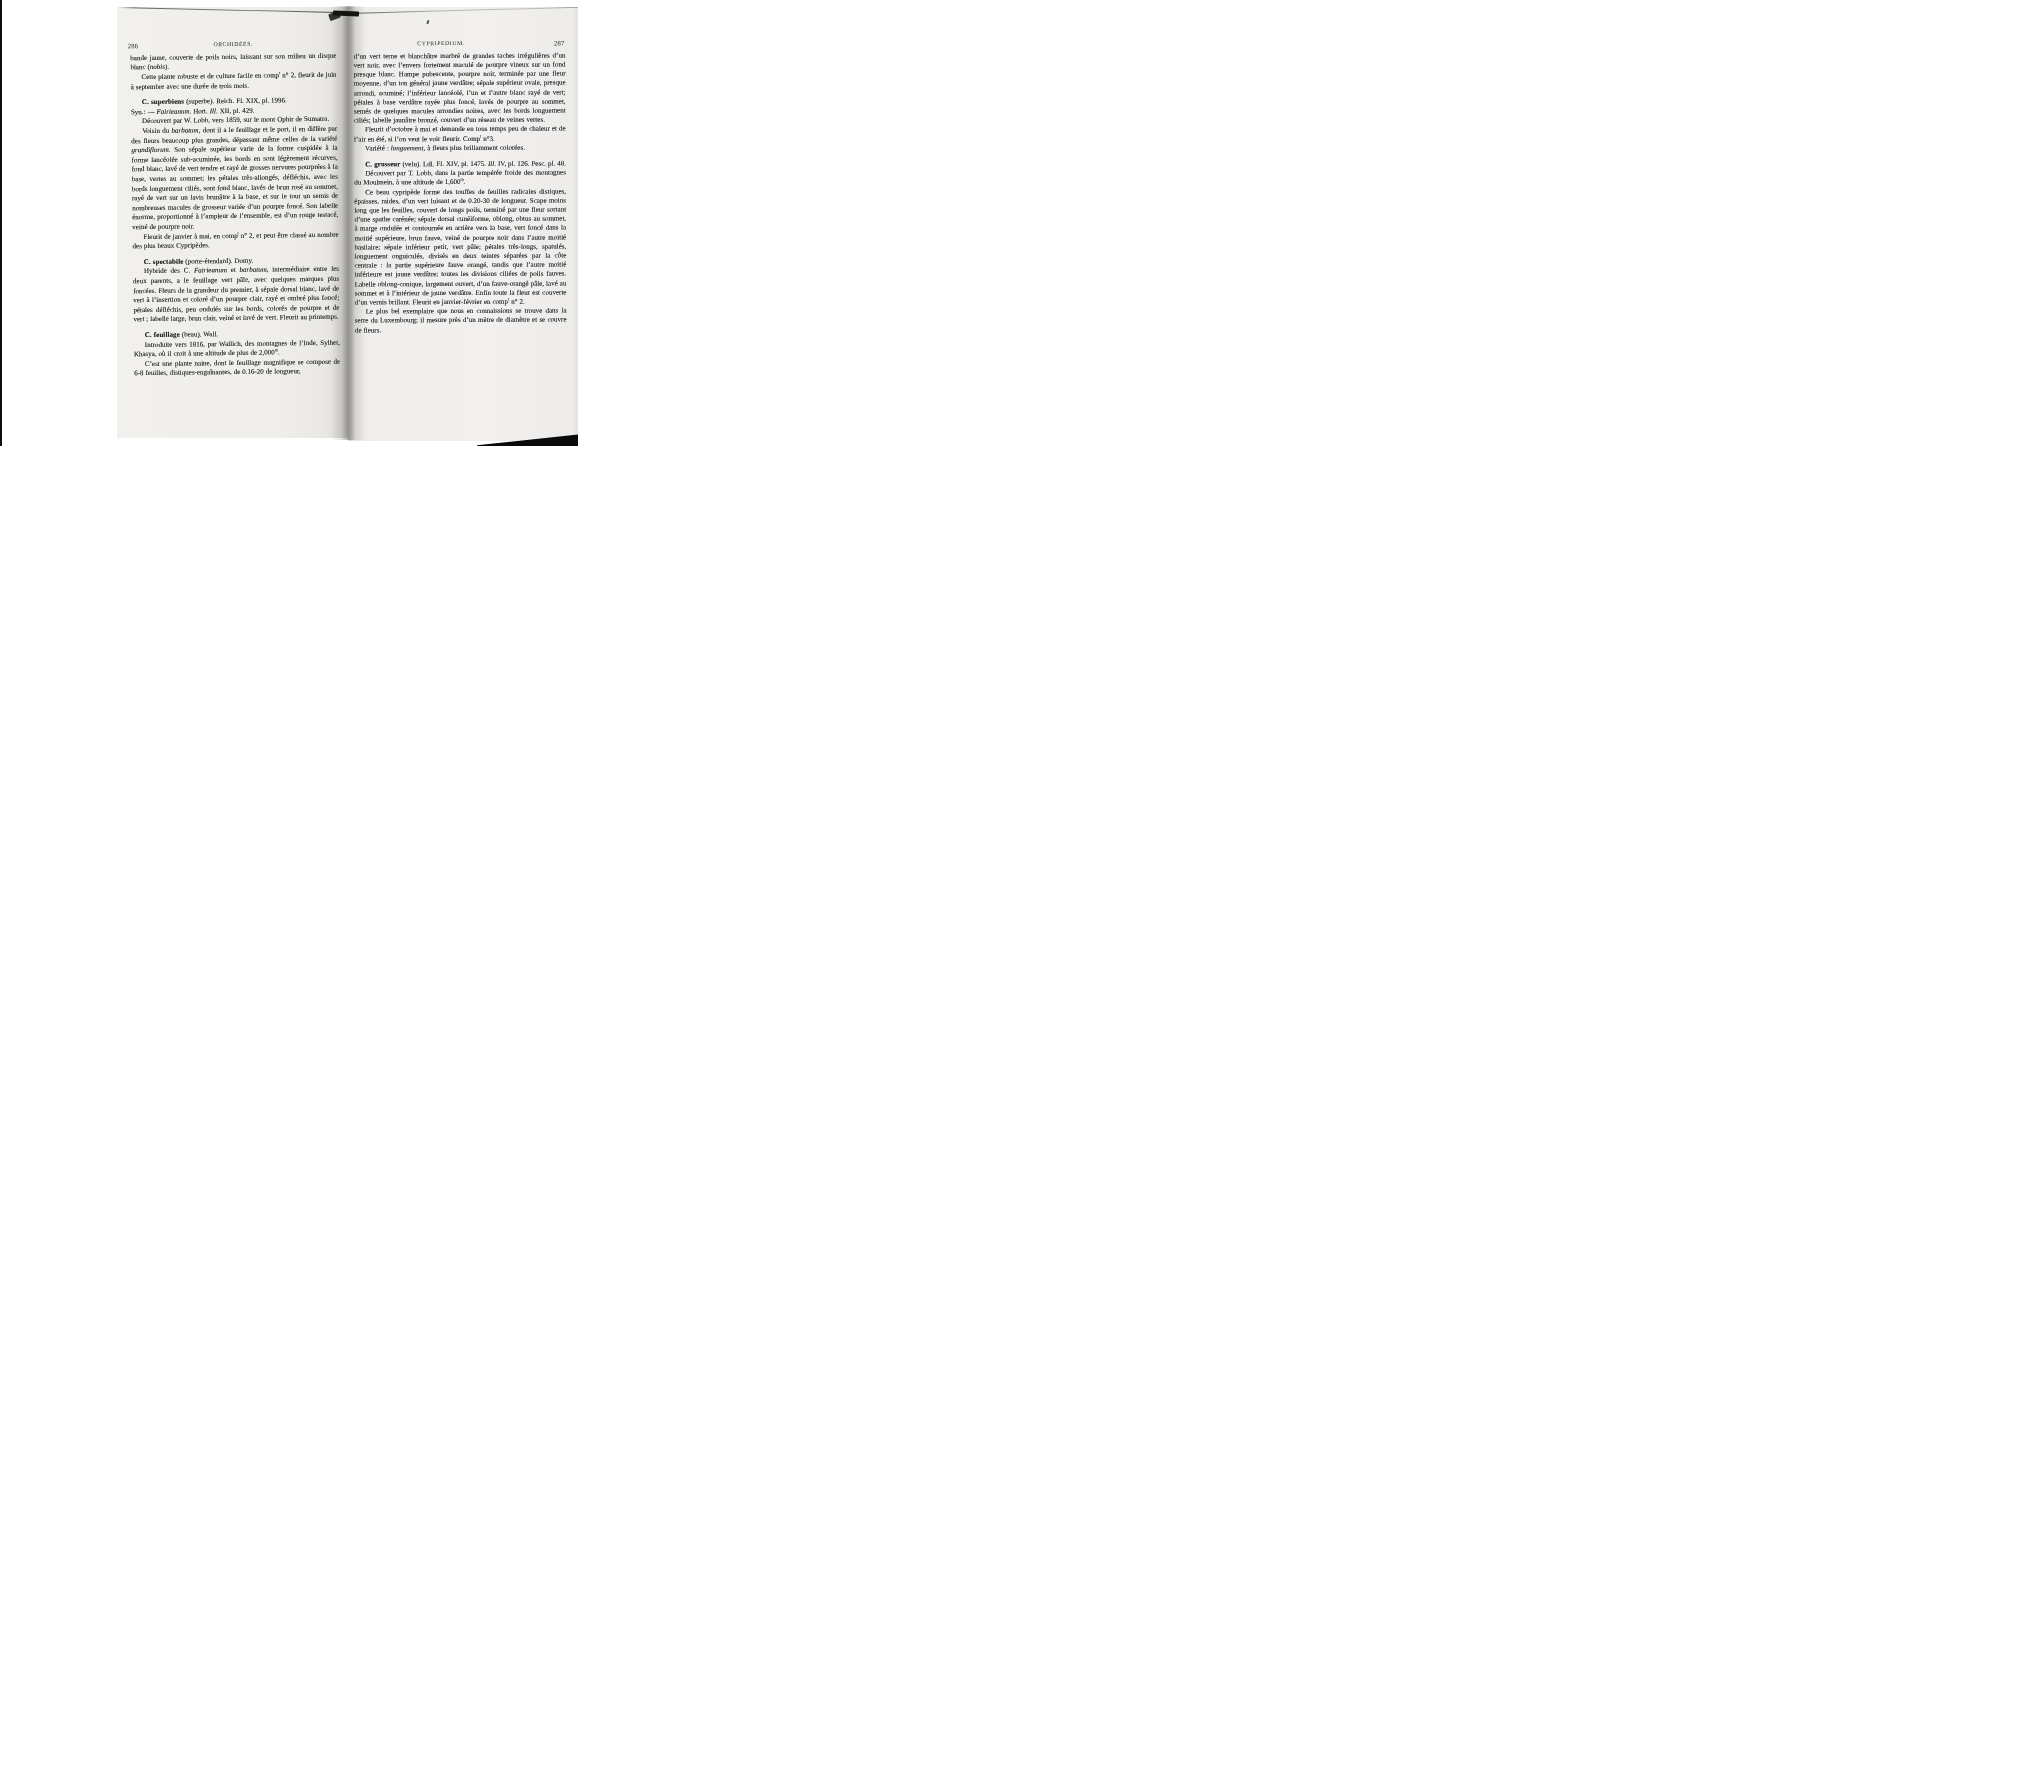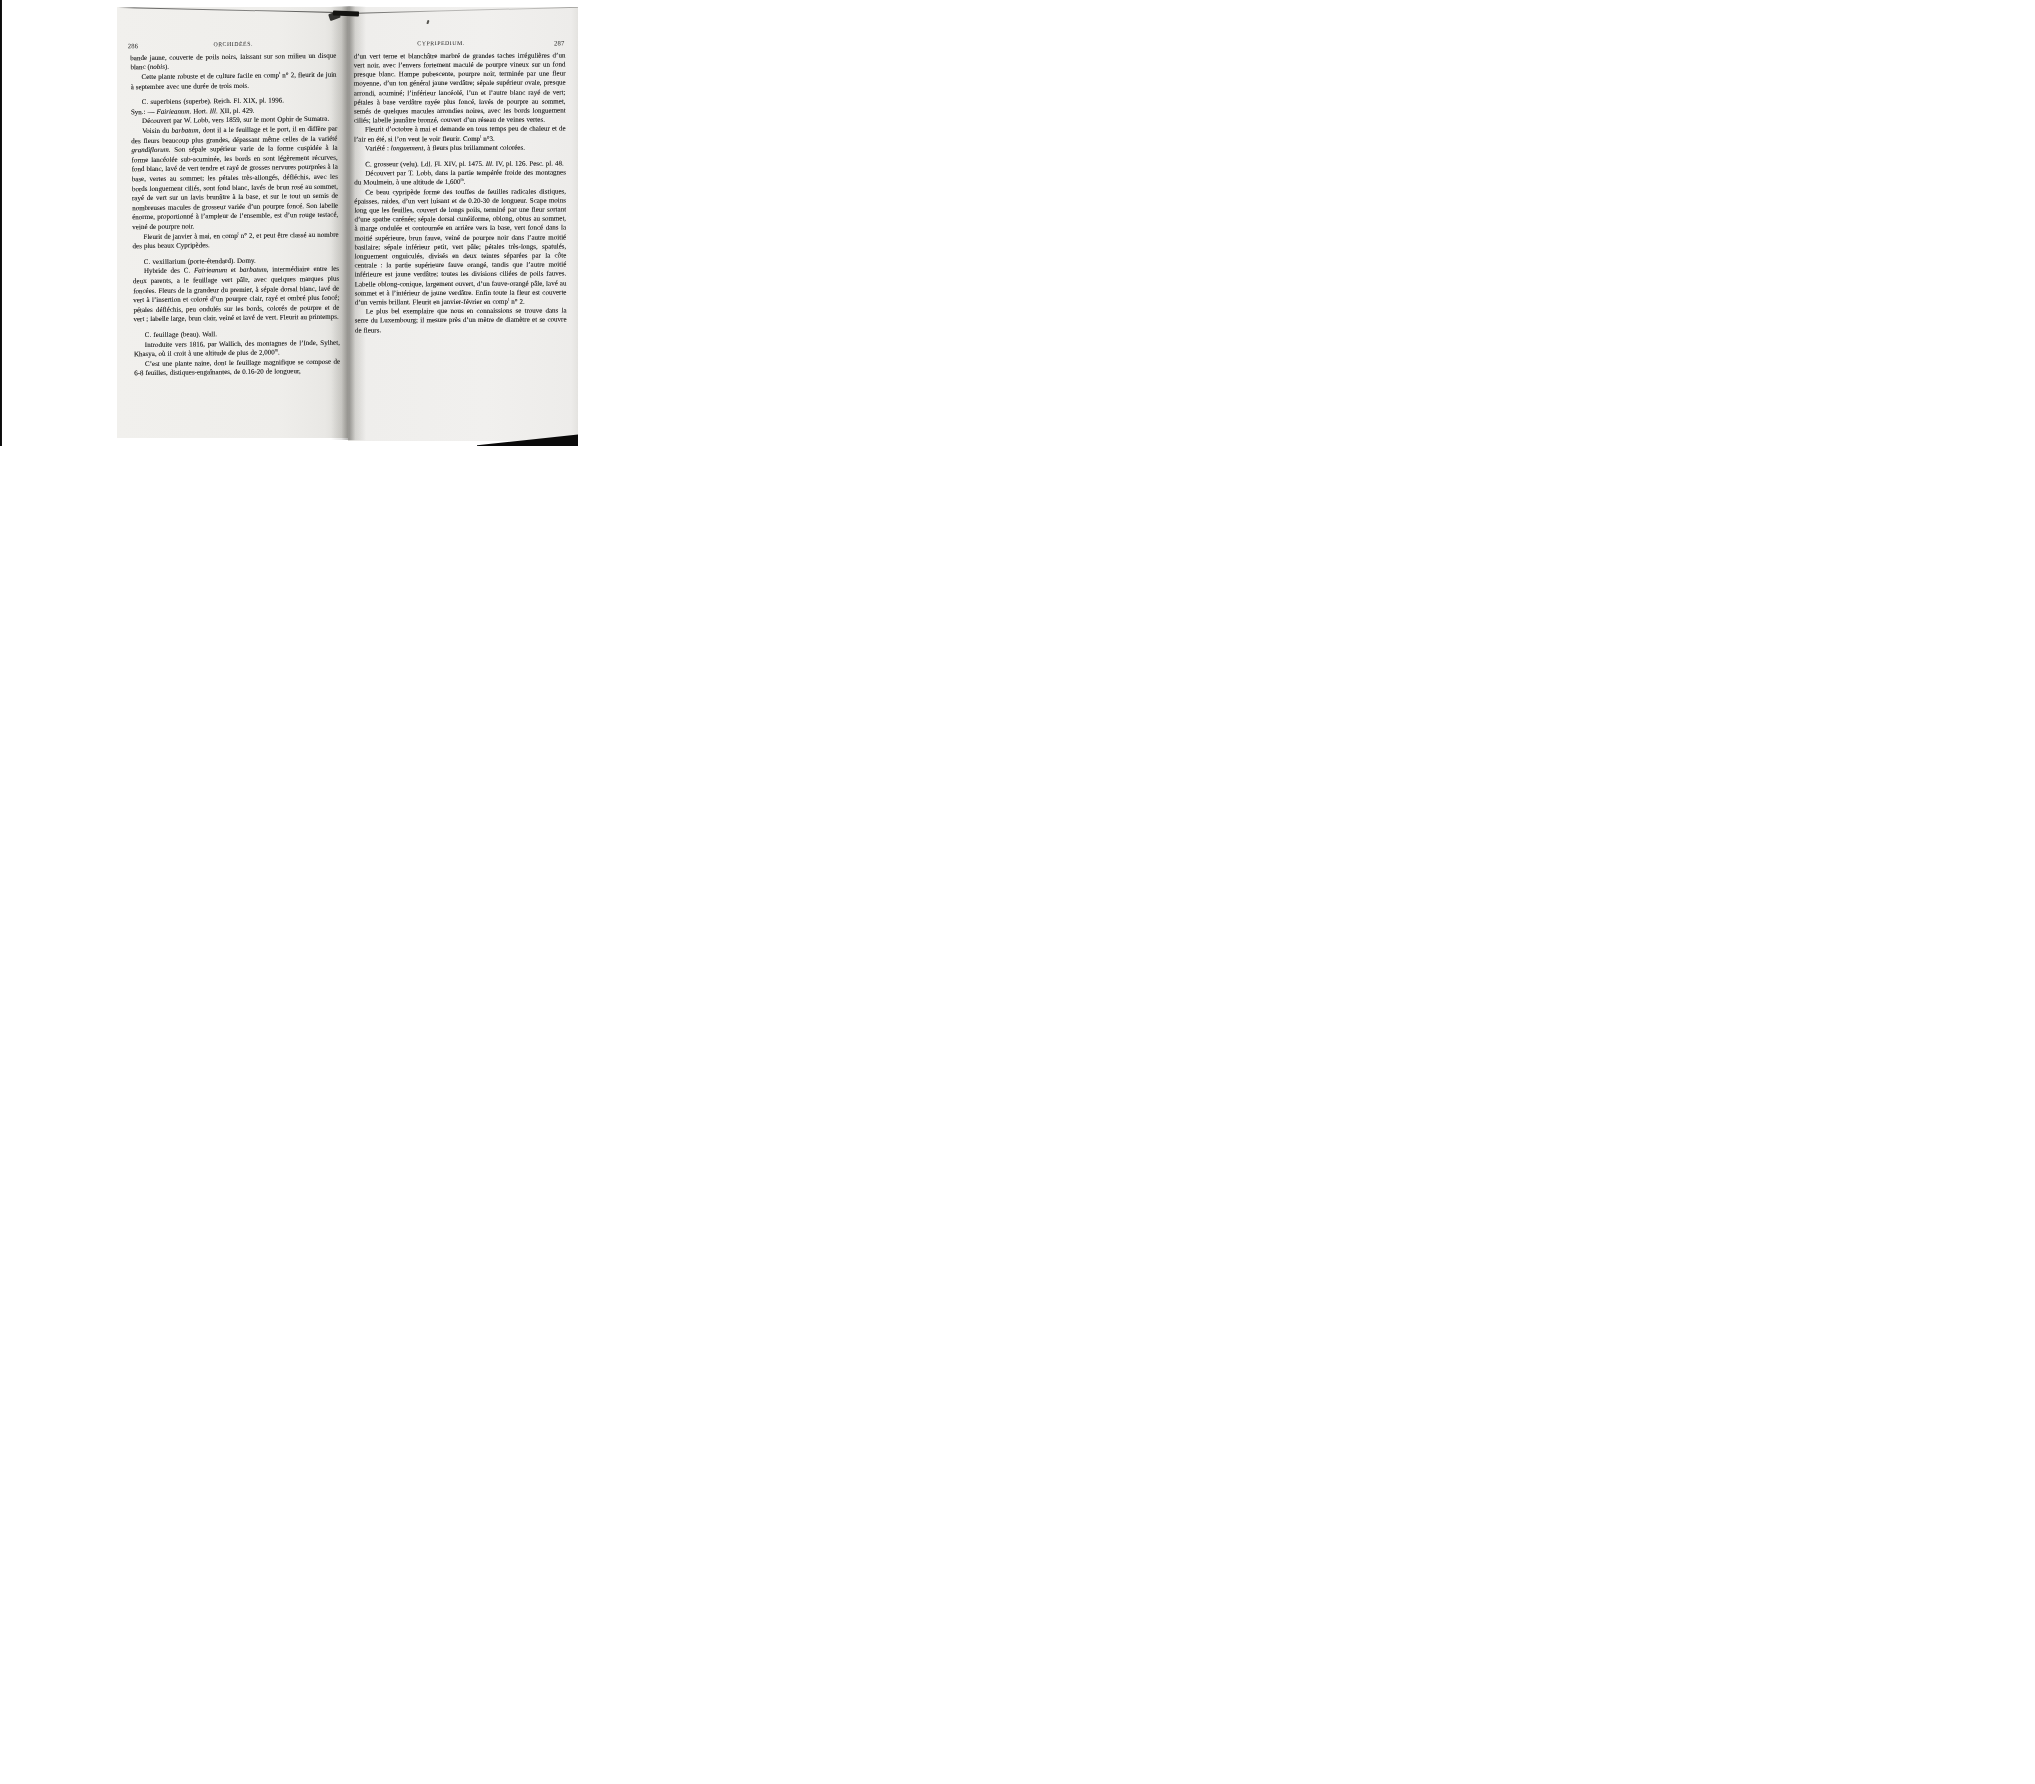"C. superbiens" .body-text b { font-weight: normal -> bold }
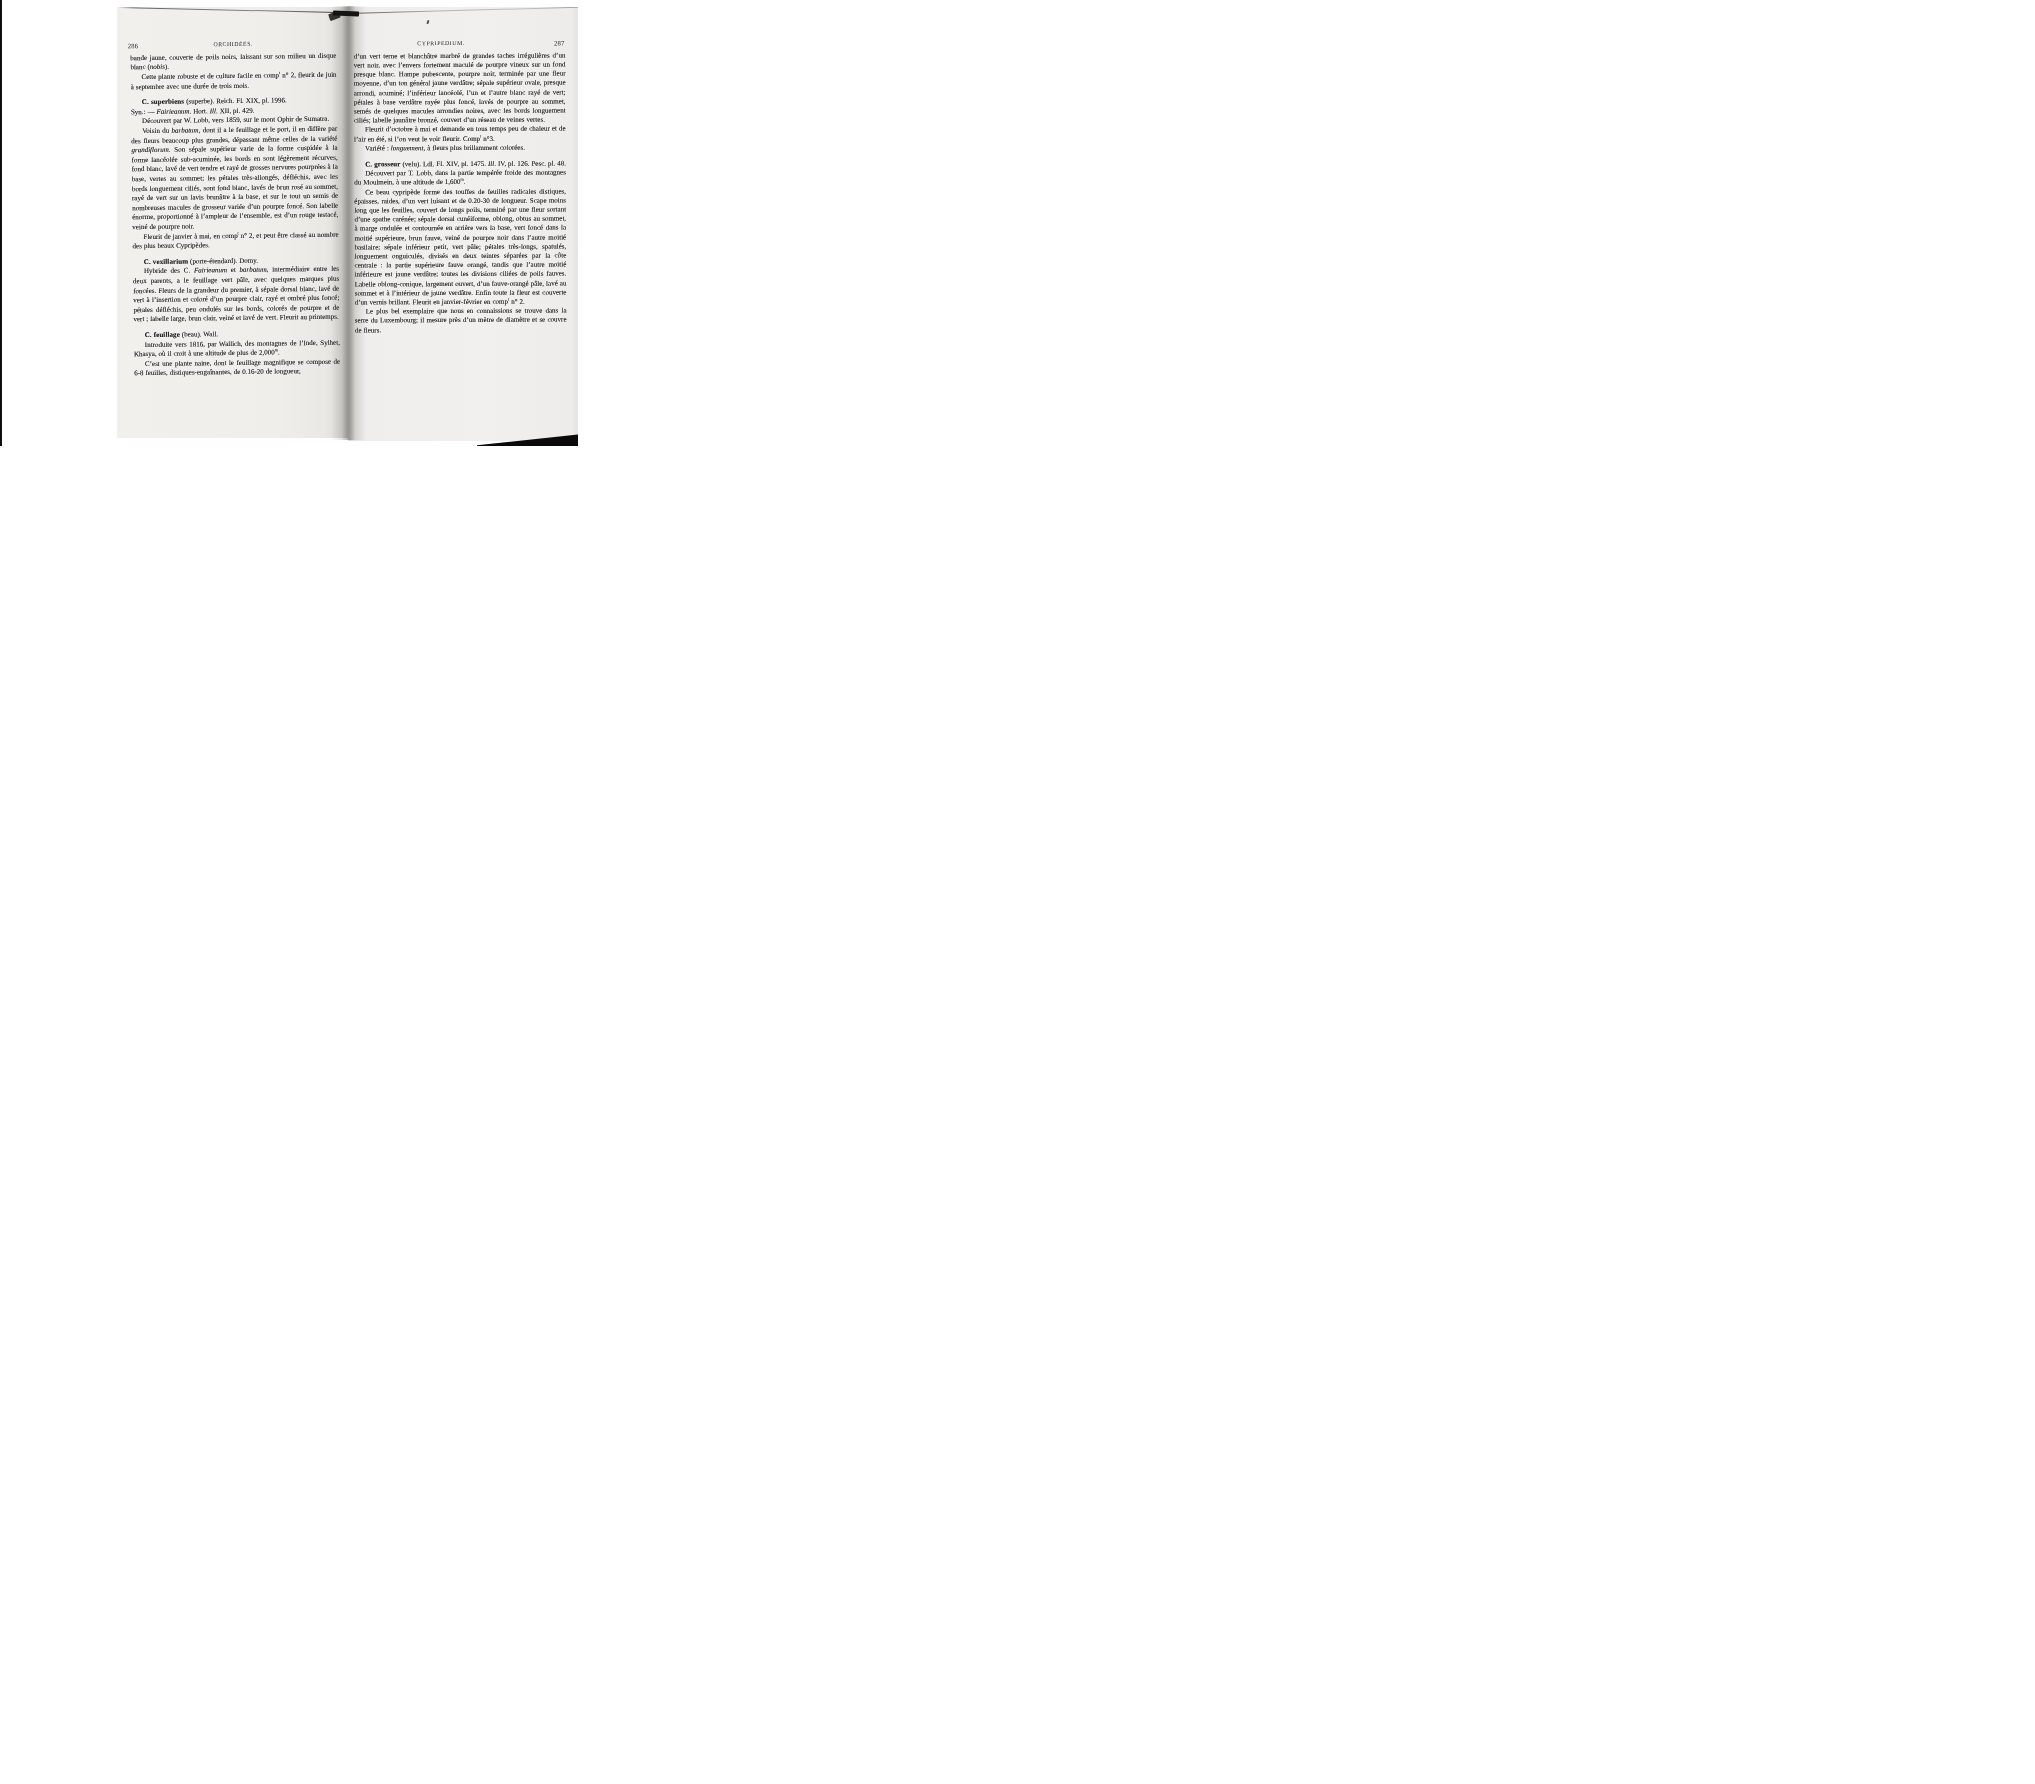"C. vexillarium" b { text: vexillarium -> spectabile }
